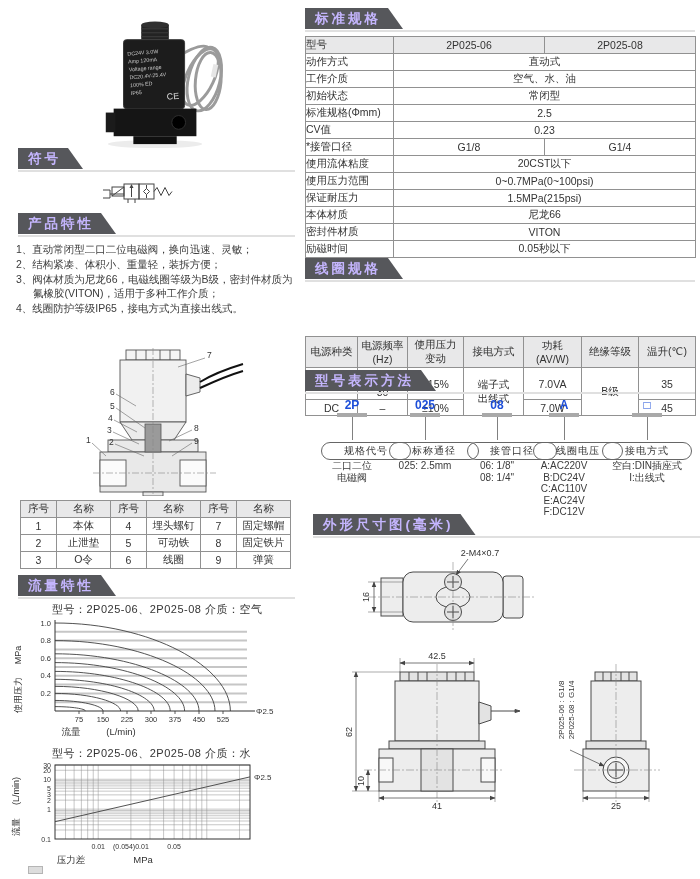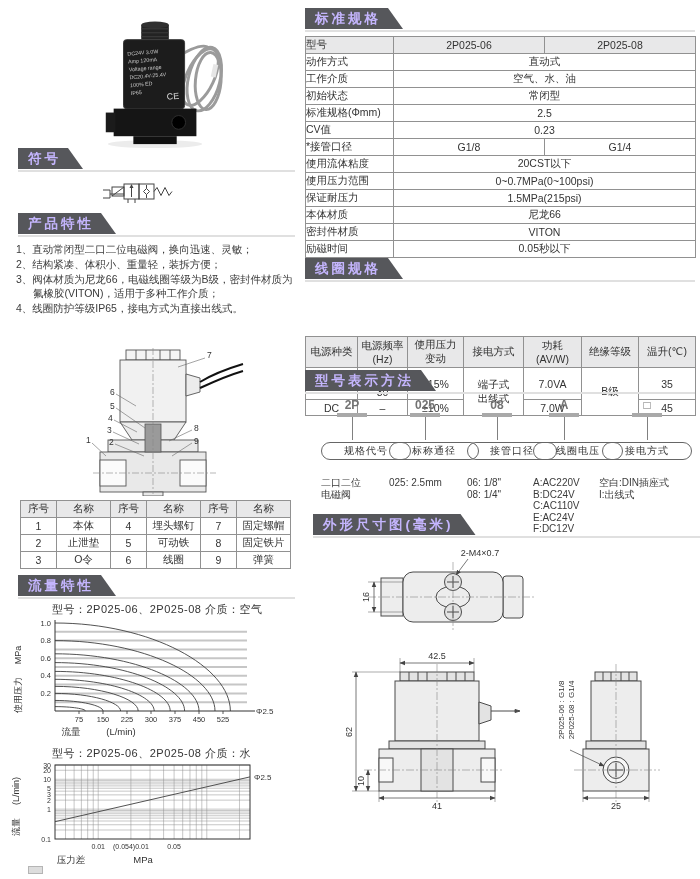"2P" .mcode { color: #737373 -> #1d4ed8 }
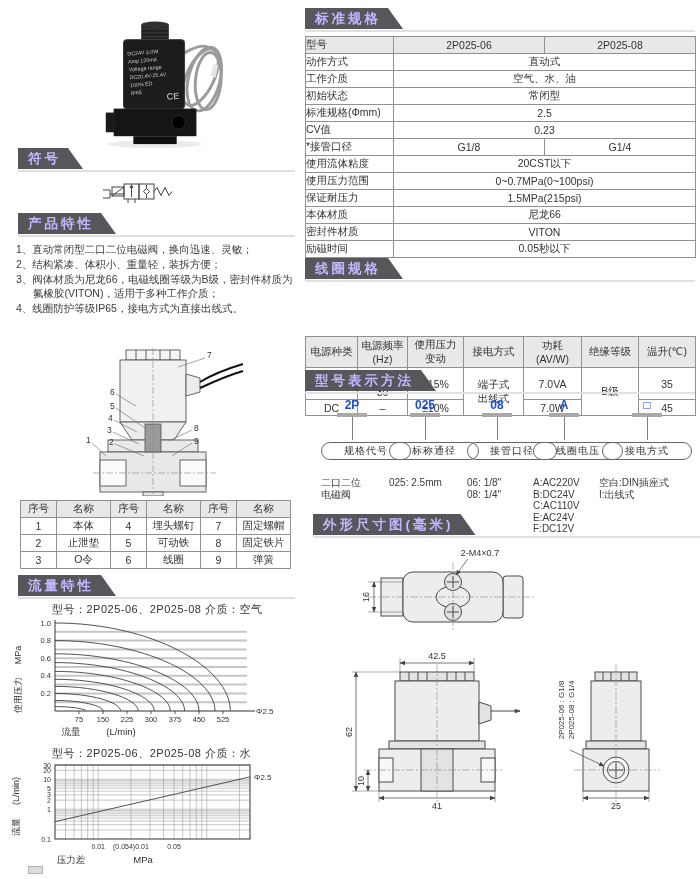"二口二位" .mdesc { margin-top: 17px -> 0; text-align: left -> center }
